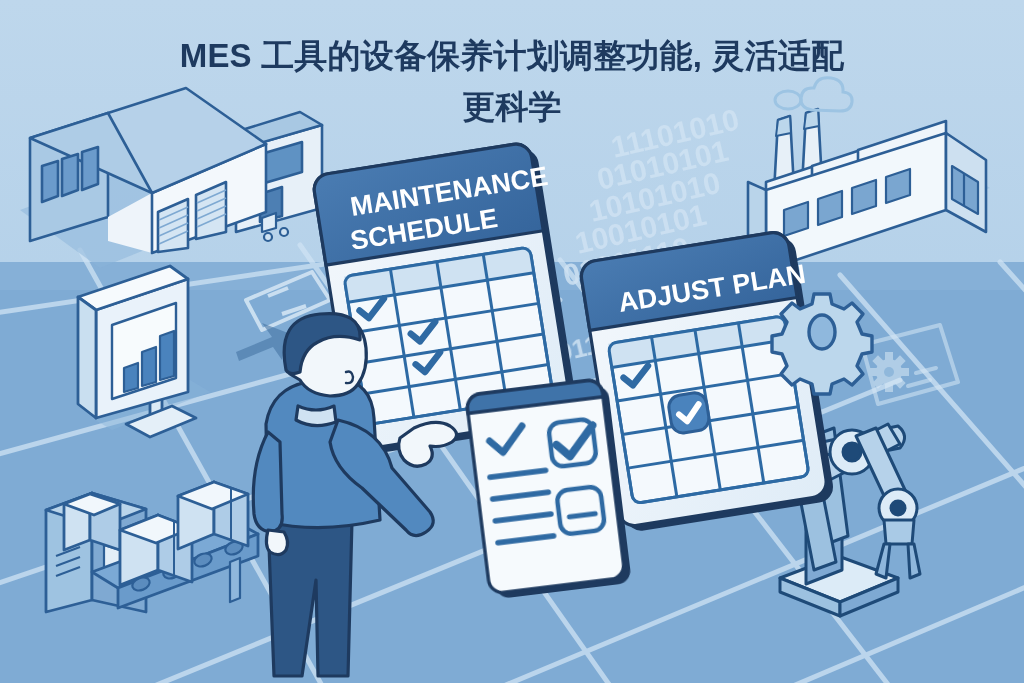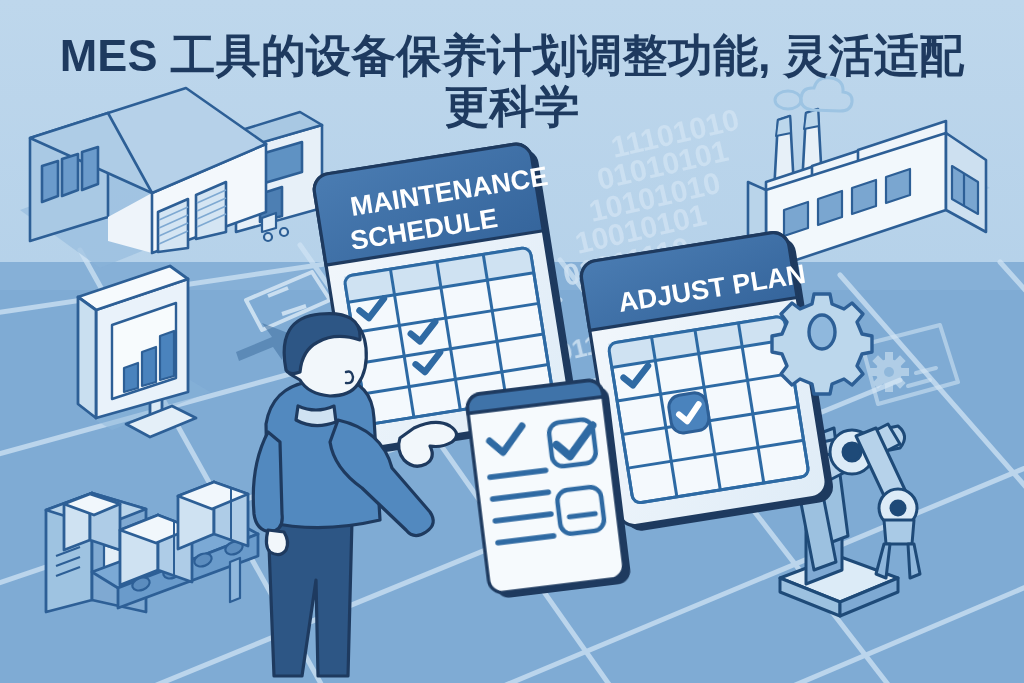"MES 工具的设备保养计划调整功能, 灵活适配" #title { font-size: 45px -> 33px }
